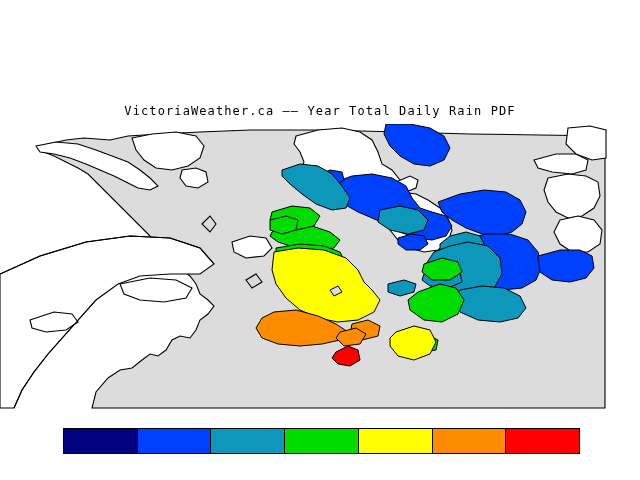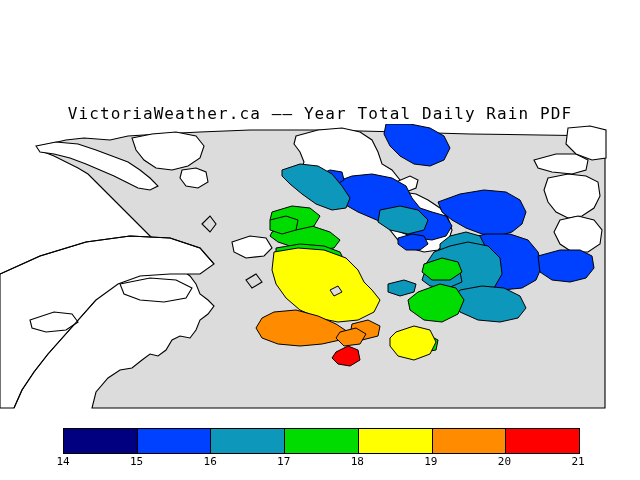"VictoriaWeather.ca —— Year Total Daily" #title { font-size: 16px -> 12px }
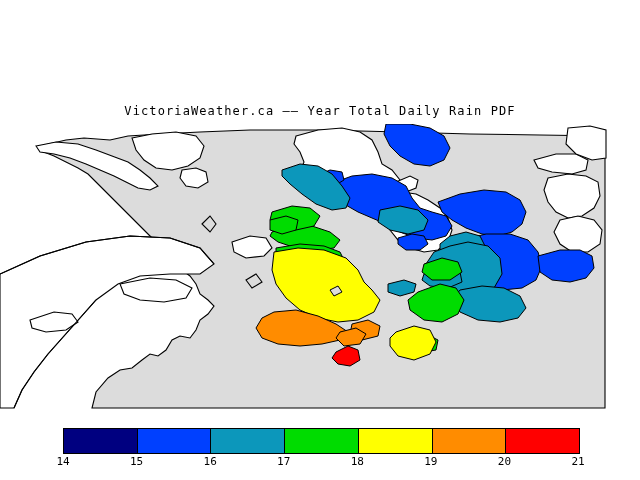"14" div { html: <div> <div>14</div> <div>15</div> <div>16</div> <div>17</div> <div>18</div> <div>19</div> <div>20</div> <div>21</div> </div> -> none }
